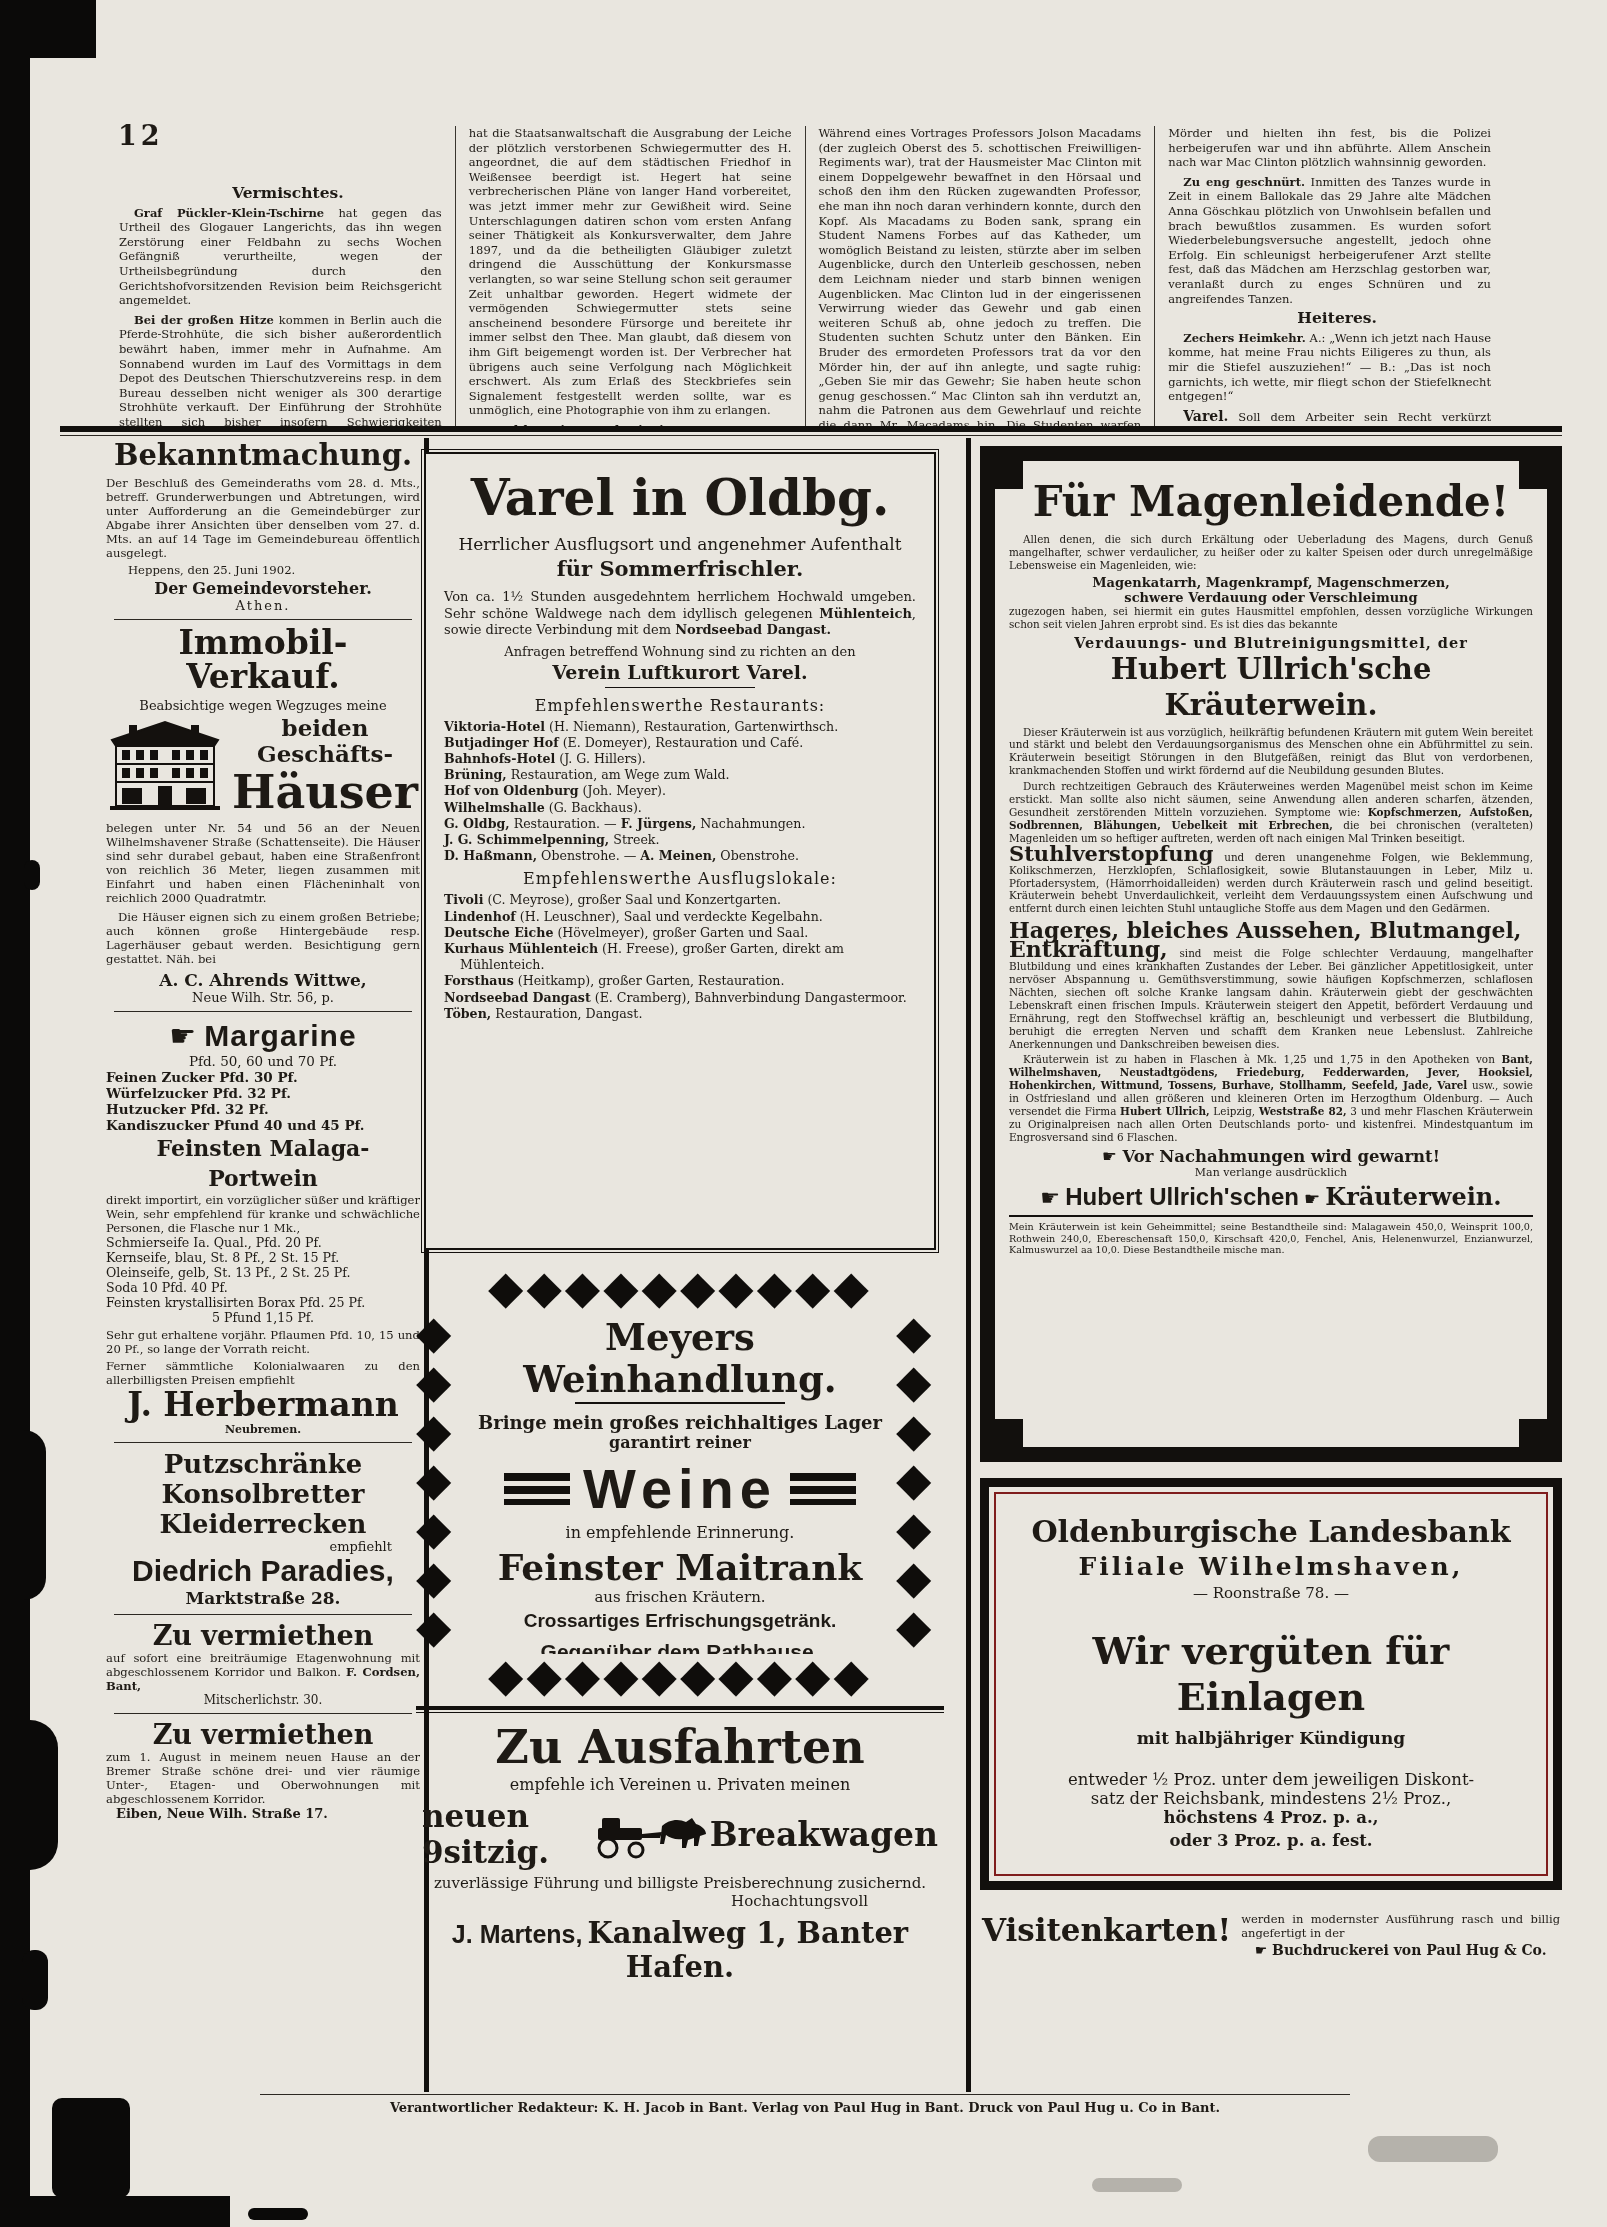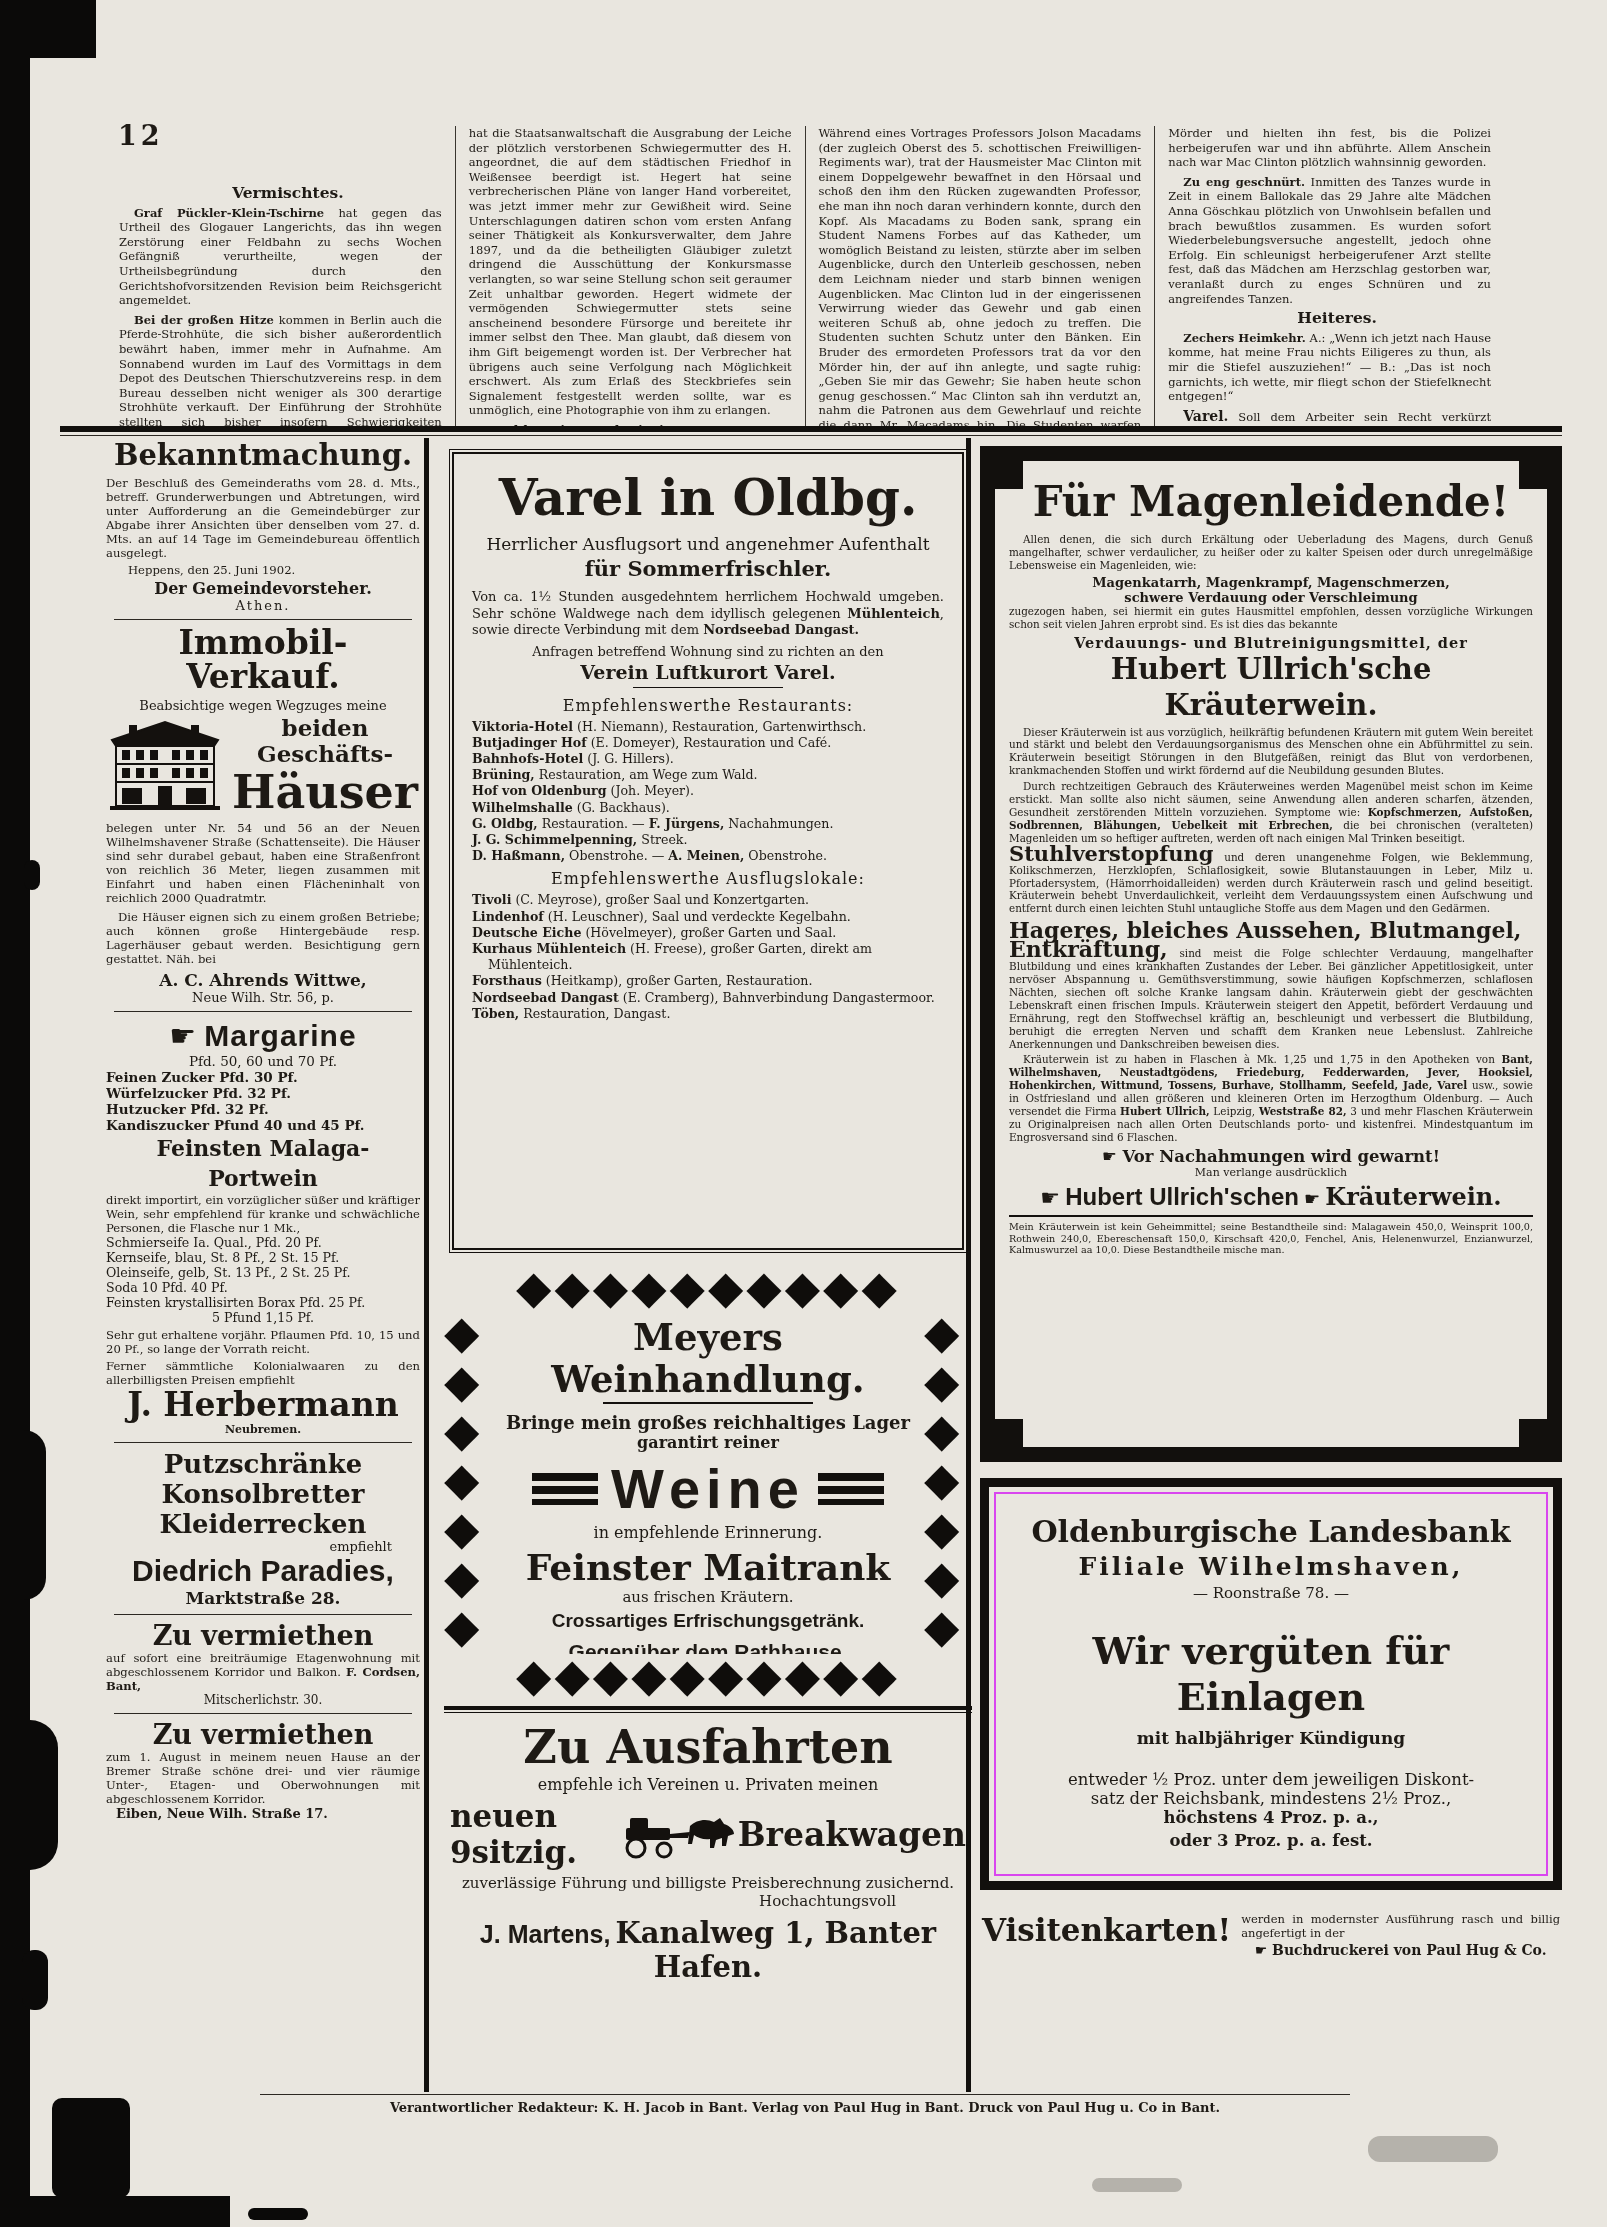"Varel in Oldbg." #mcol { left: 444px -> 416px }
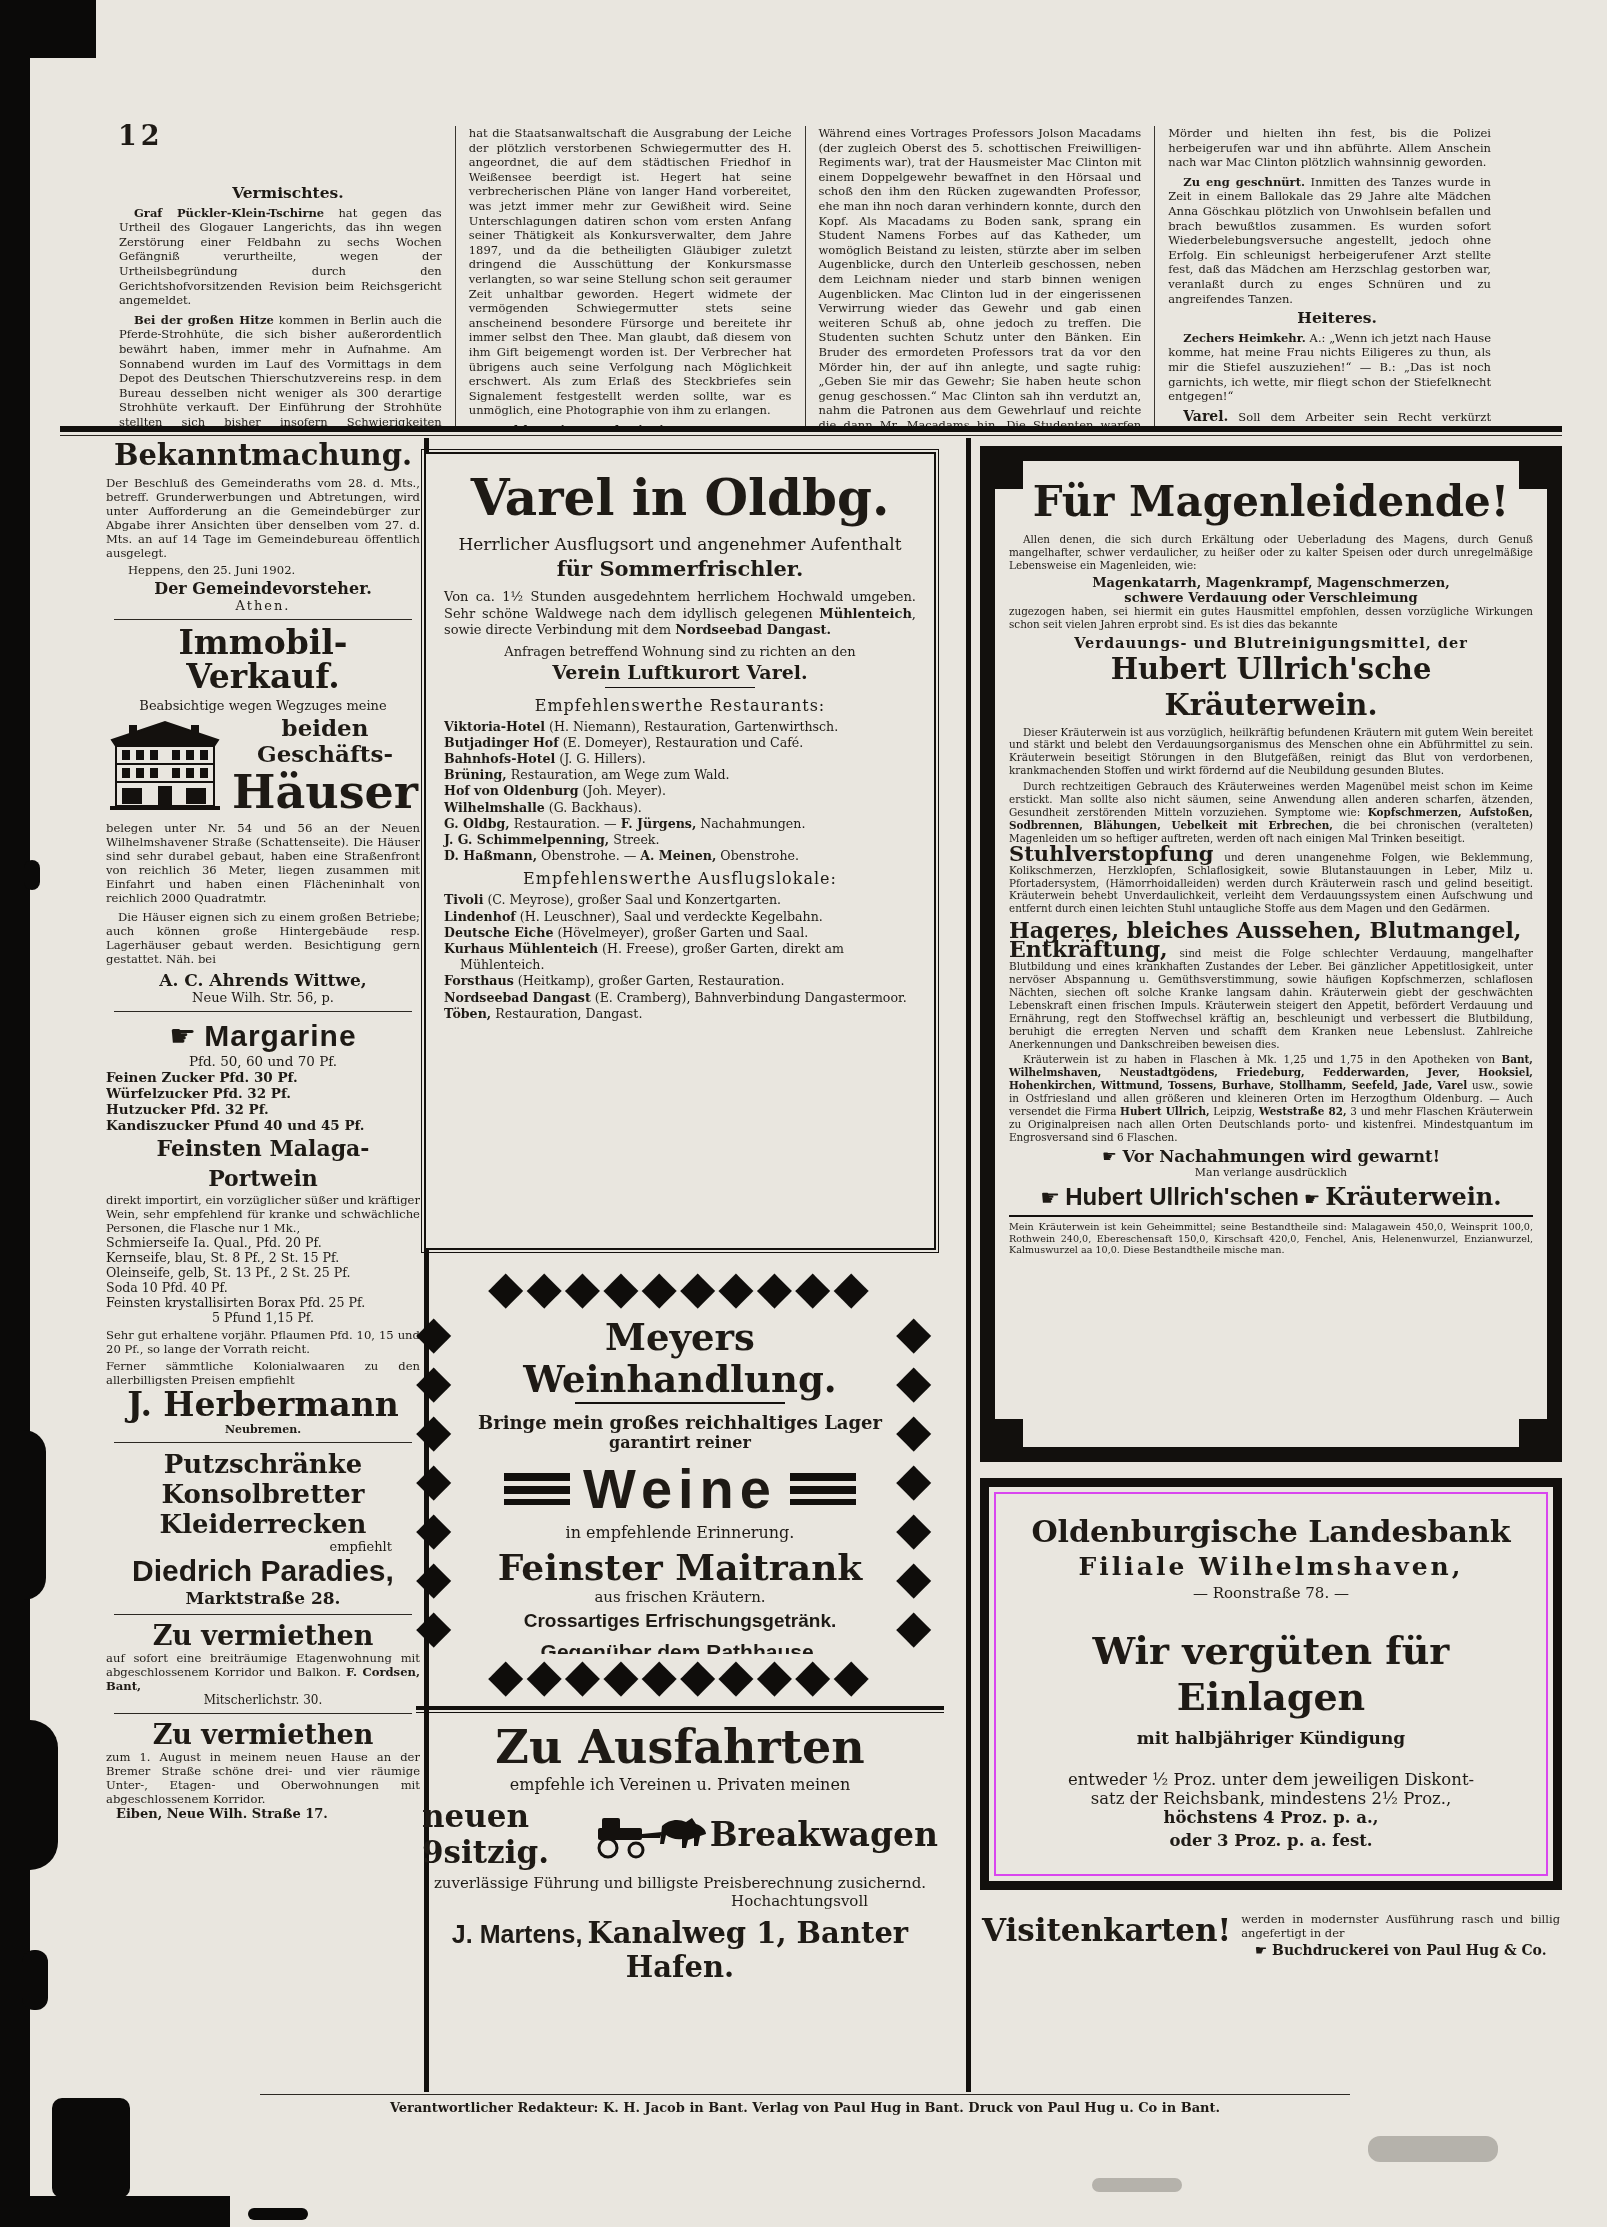"Oldenburgische Landesbank" .bank-in { border: 2px solid #d946ef -> 2px solid #7f1d1d }
